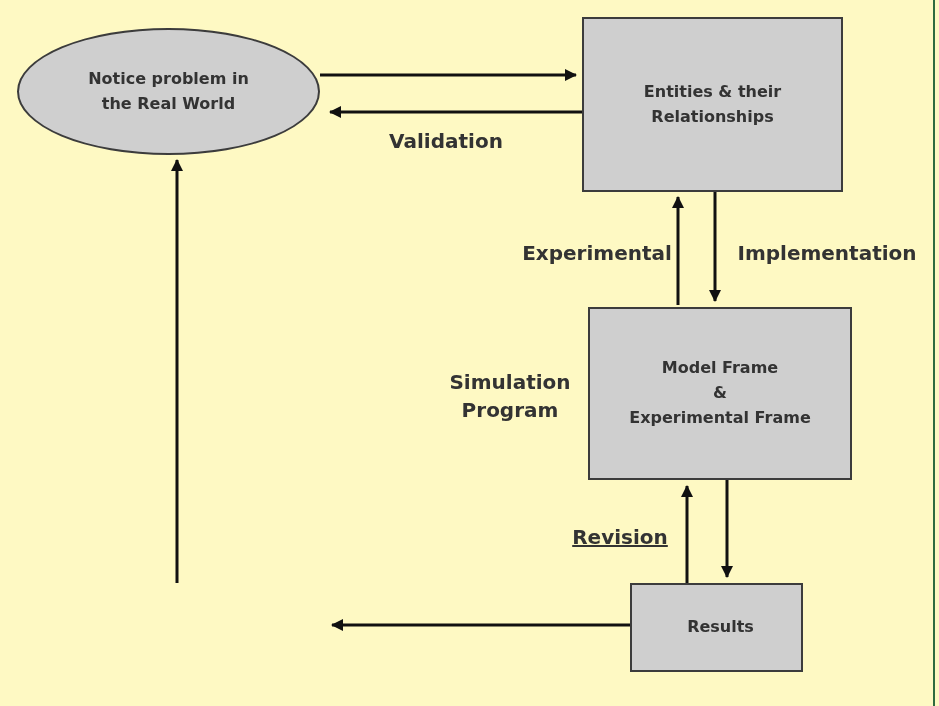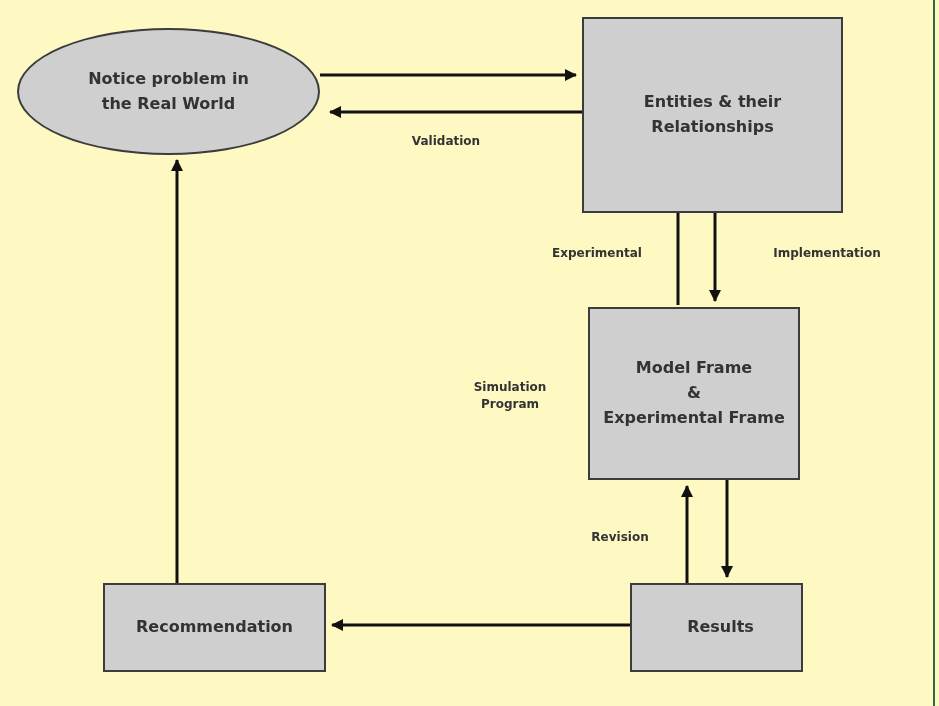"Entities & their" #node-entities { height: 196px -> 175px }
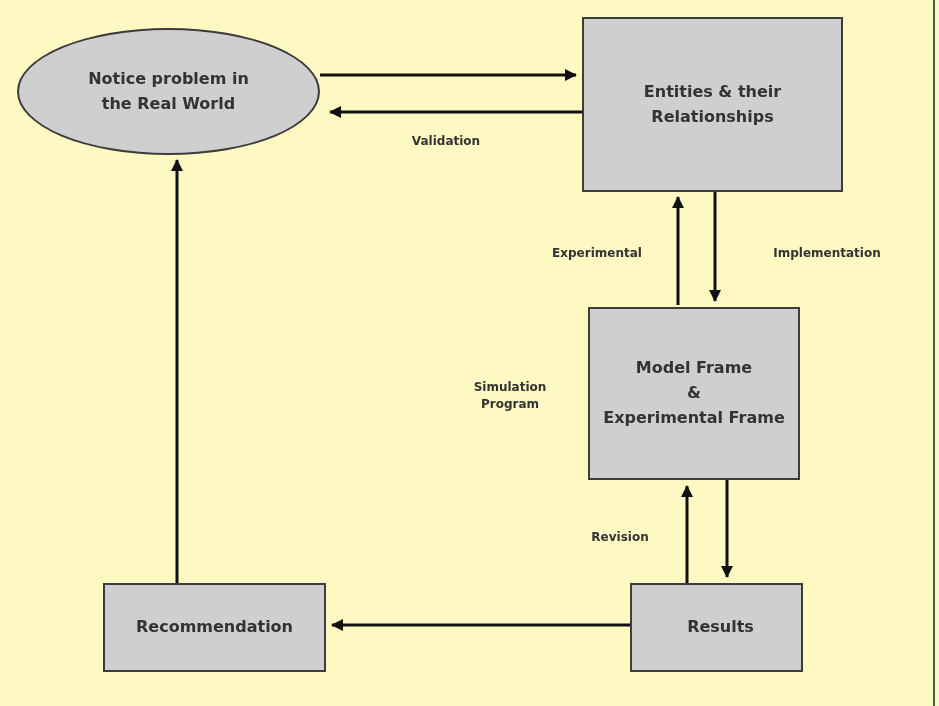"Validation" .edge-label { font-size: 12px -> 20px }
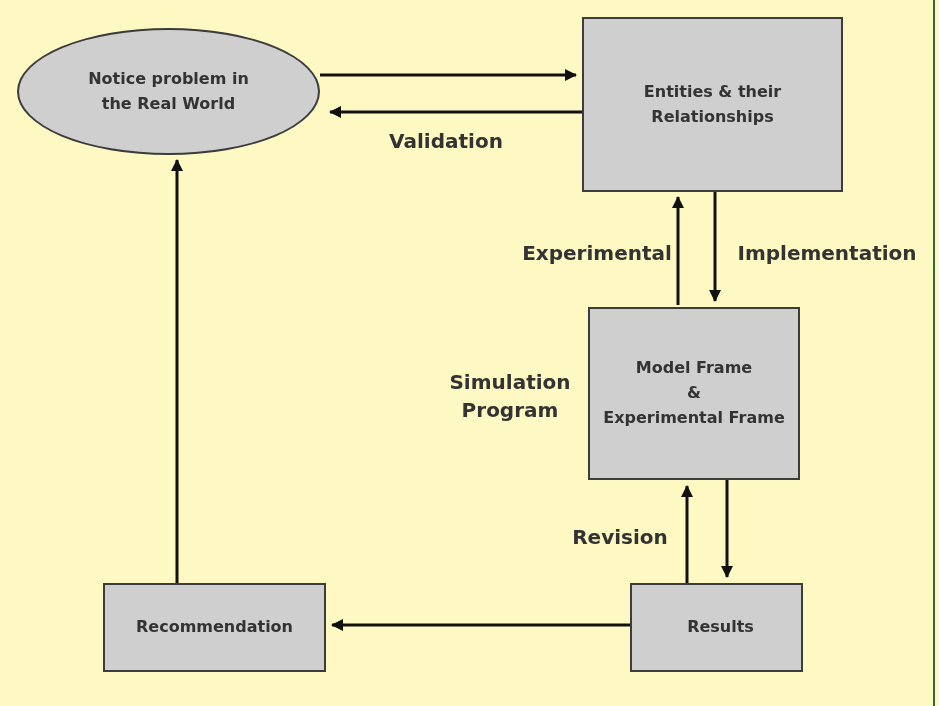"Model Frame" #node-model-frame { width: 212px -> 264px }
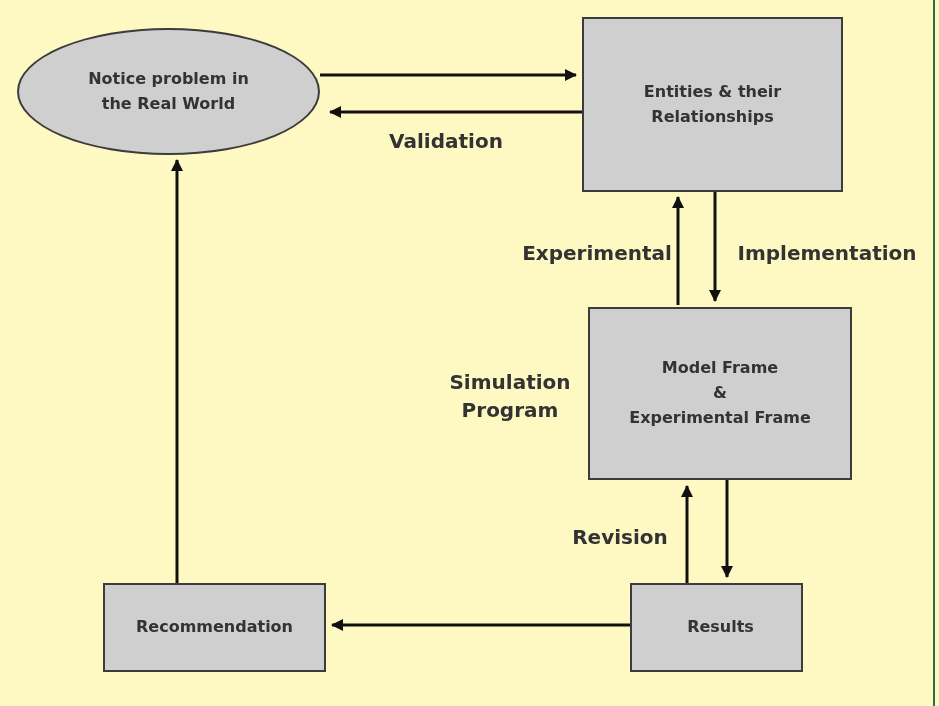"Revision" #label-revision { text-decoration: none -> underline }
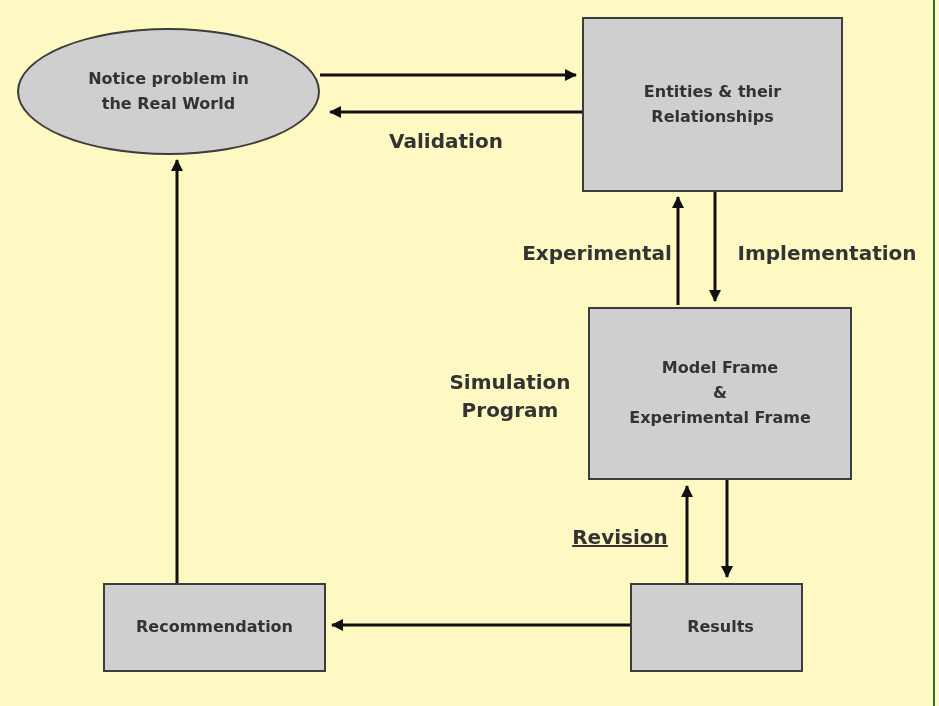"Recommendation" div.node { html: <div>Recommendation</div> -> none }
